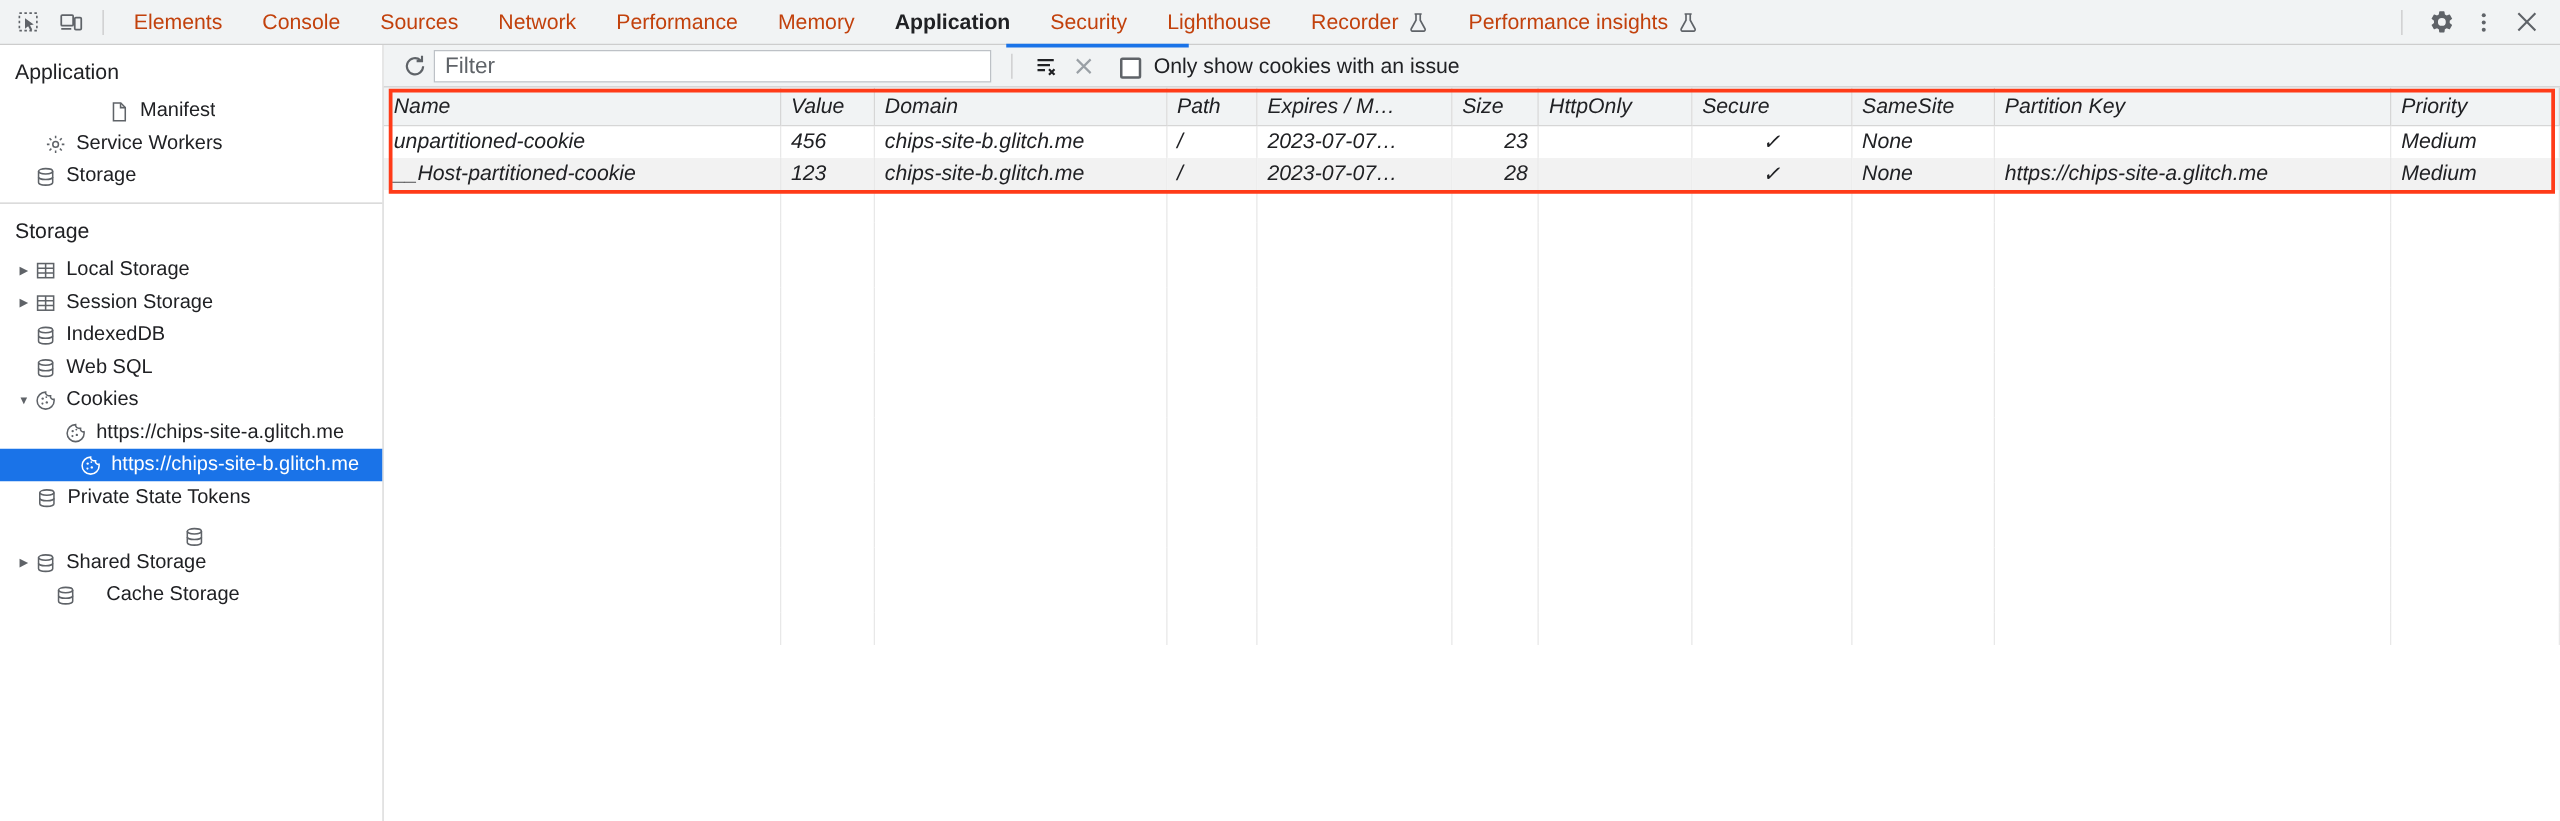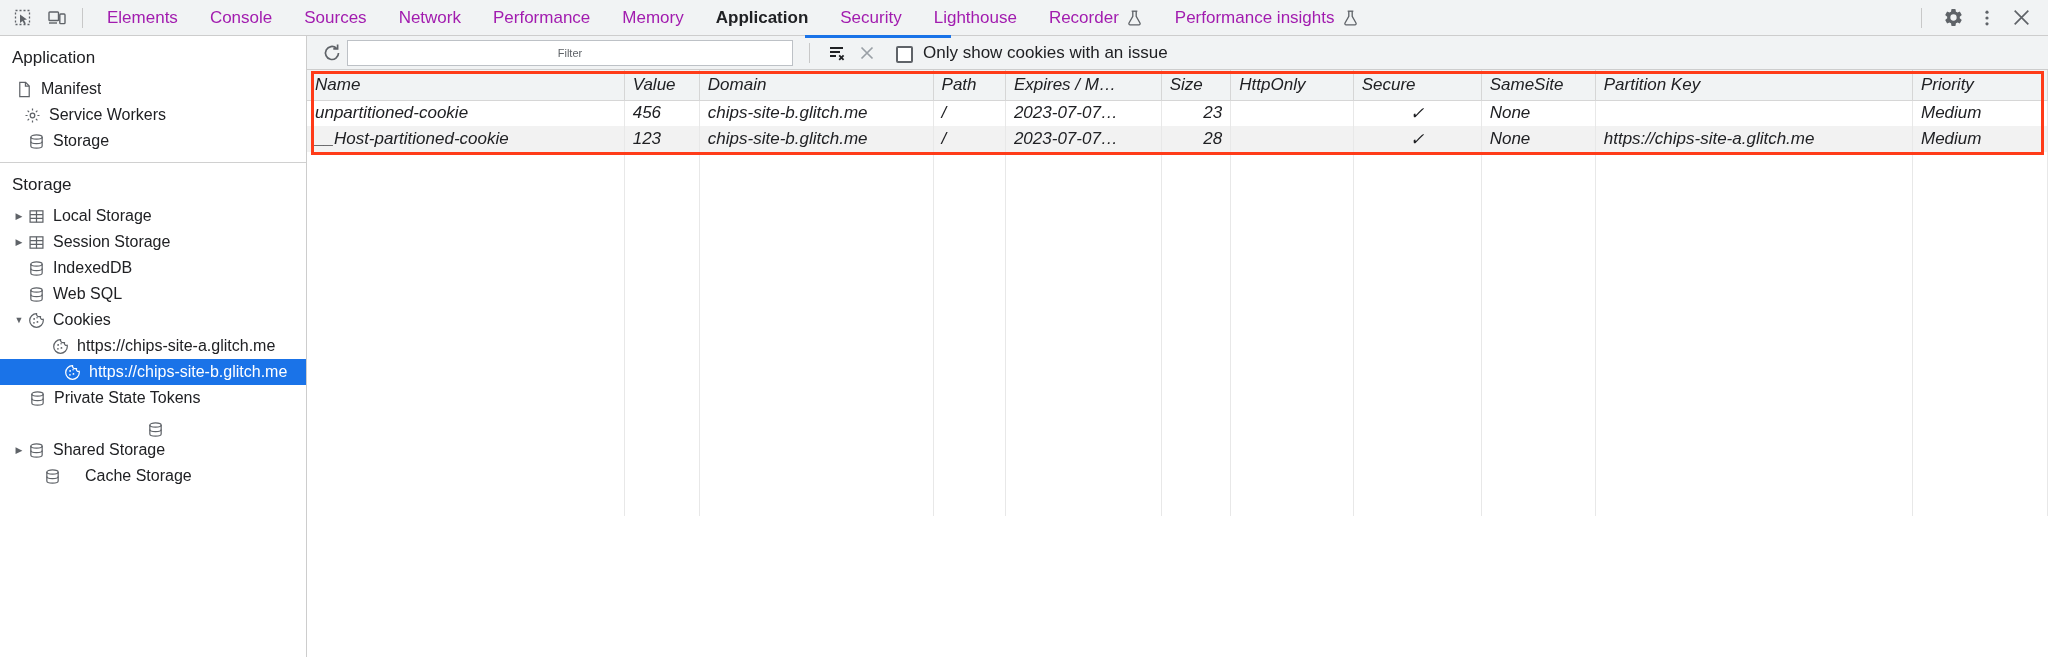"Elements" .tab { color: #a21caf -> #c2410c }
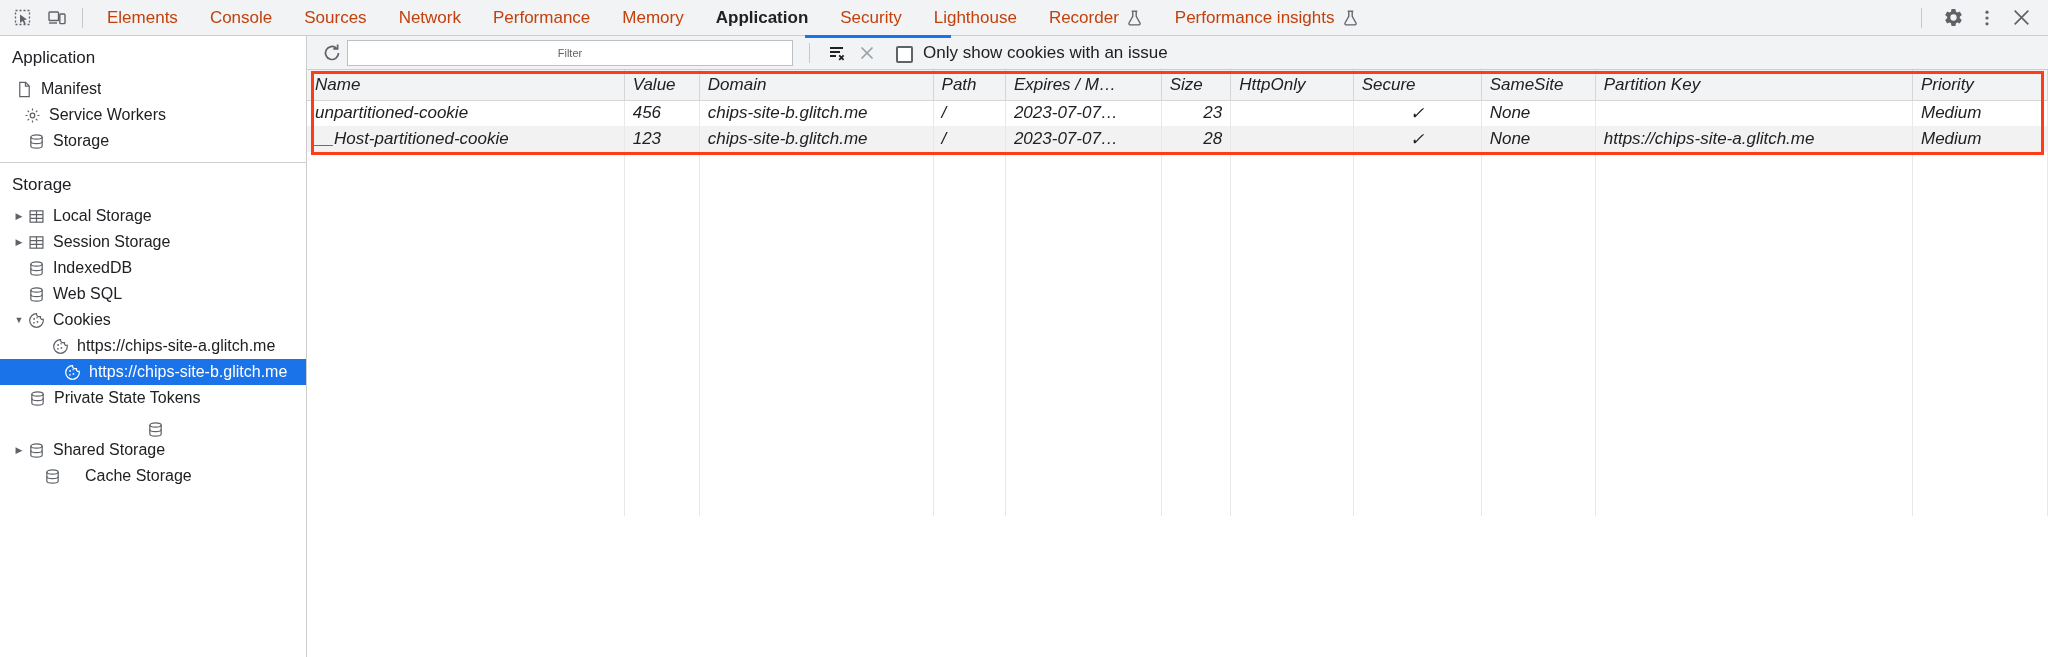"Filter" .filter-input { font-size: 11px -> 18px; text-align: center -> none }
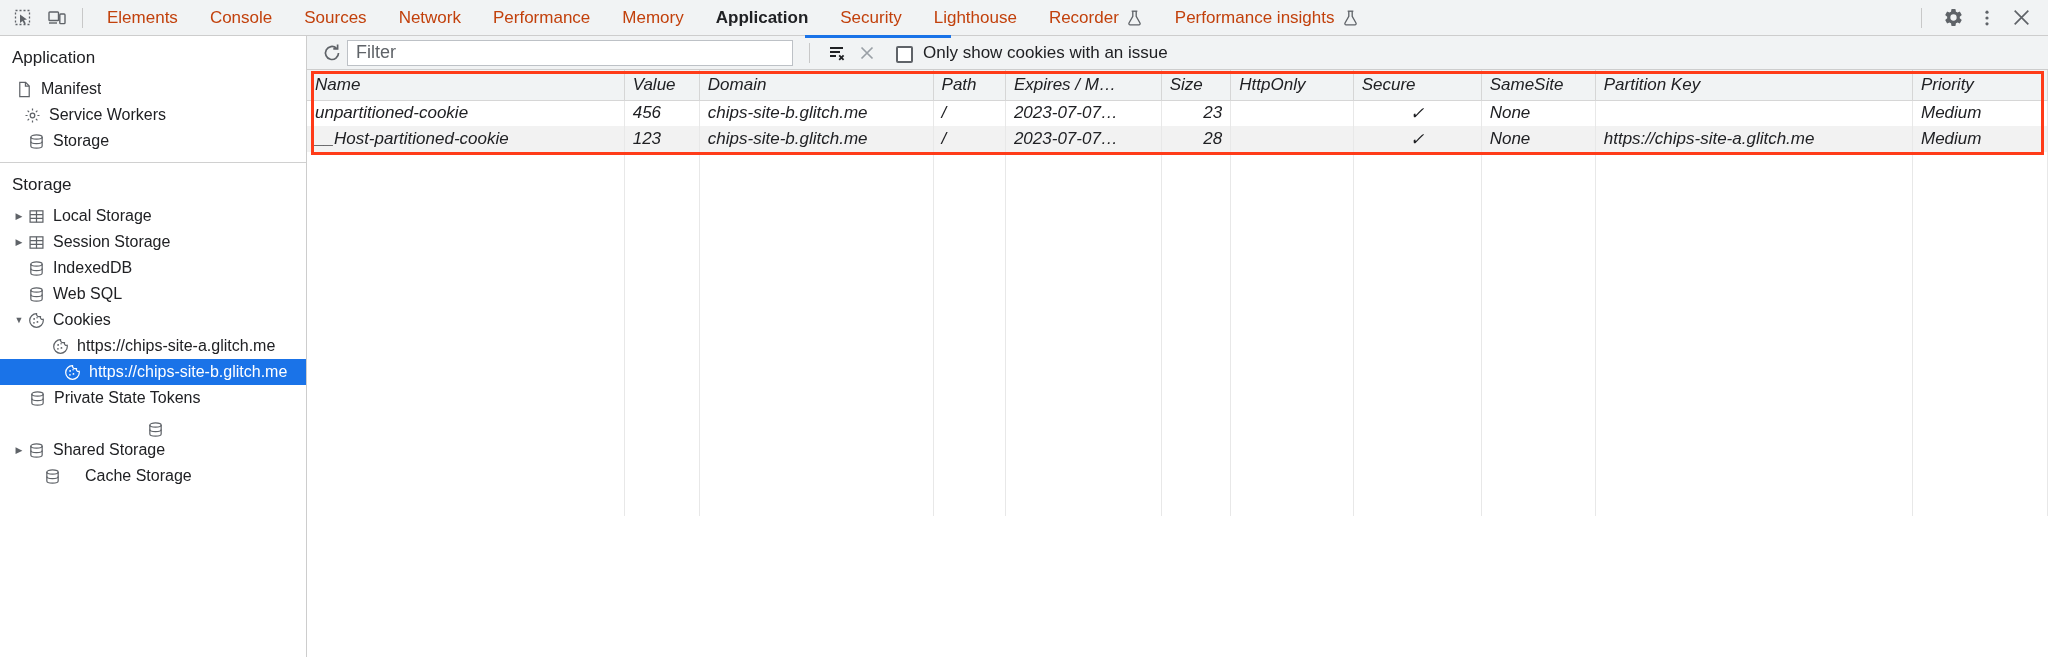"Manifest" div.tree-row { margin-left: none -> 43px; padding-left: 0 -> 28px }
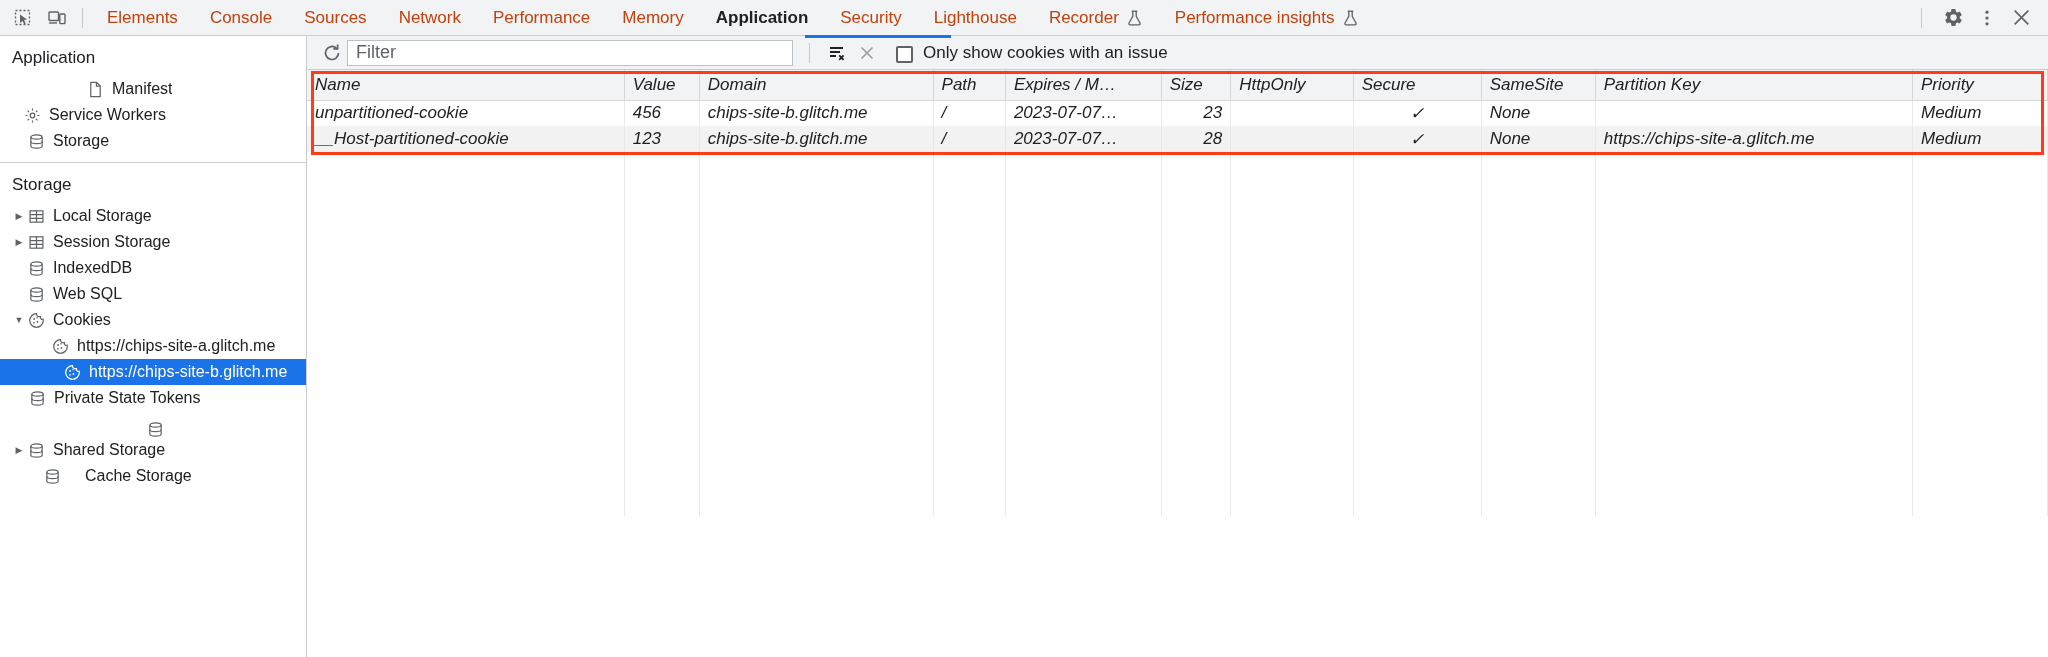"Service Workers" div.tree-row { padding-left: 8px -> 20px }
